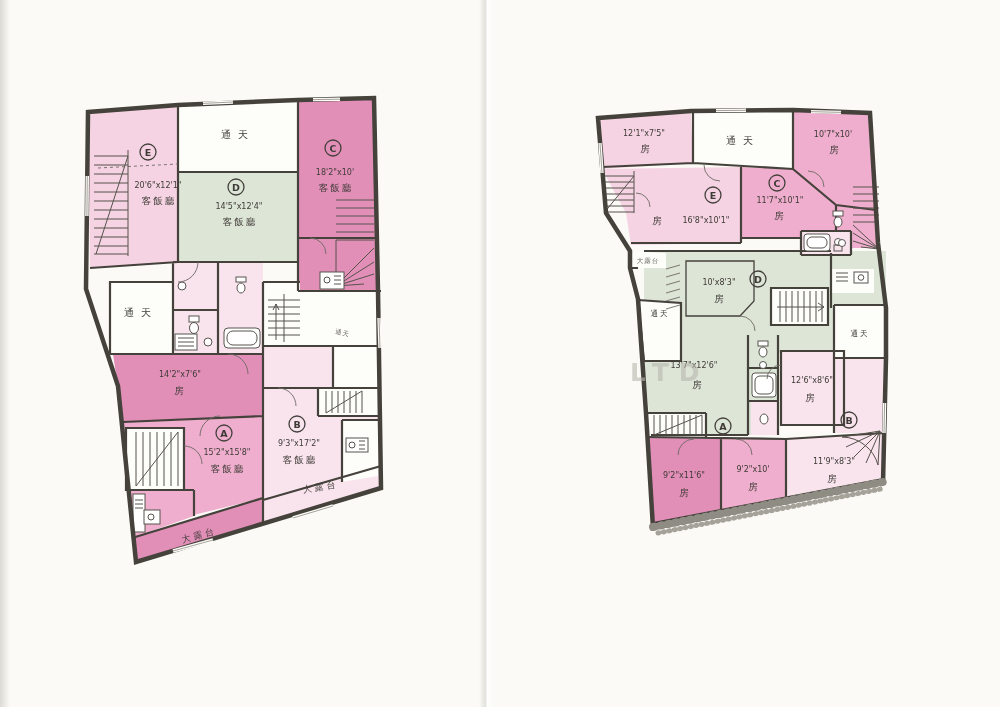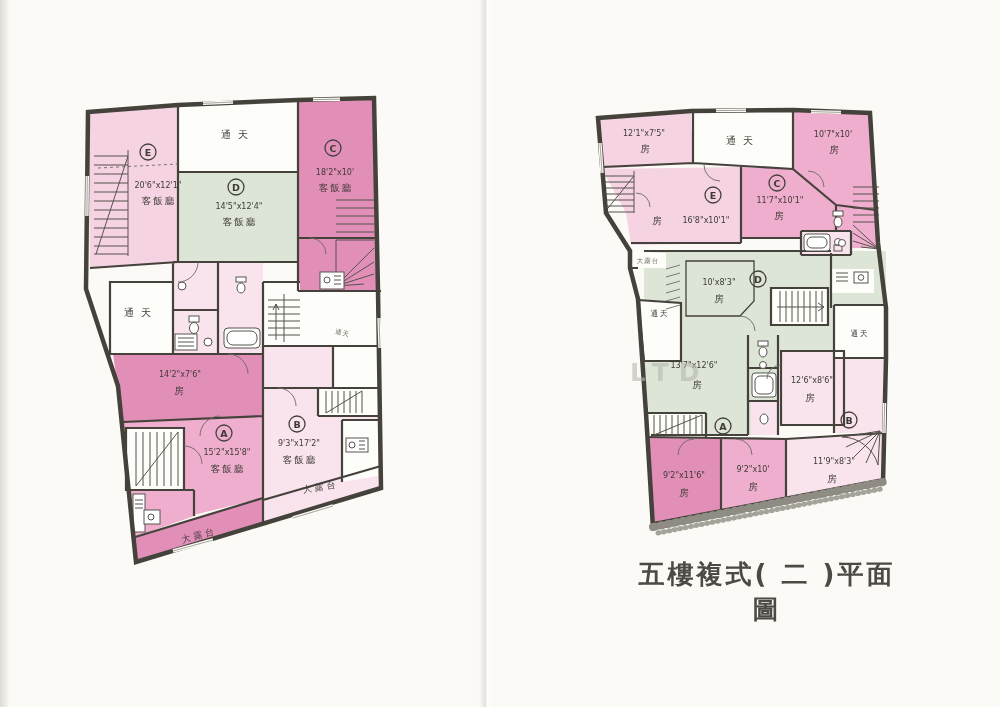"五樓複式( 二 )平面圖" div.plan-title { html: <div>五樓複式( 二 )平面圖</div> -> none }
